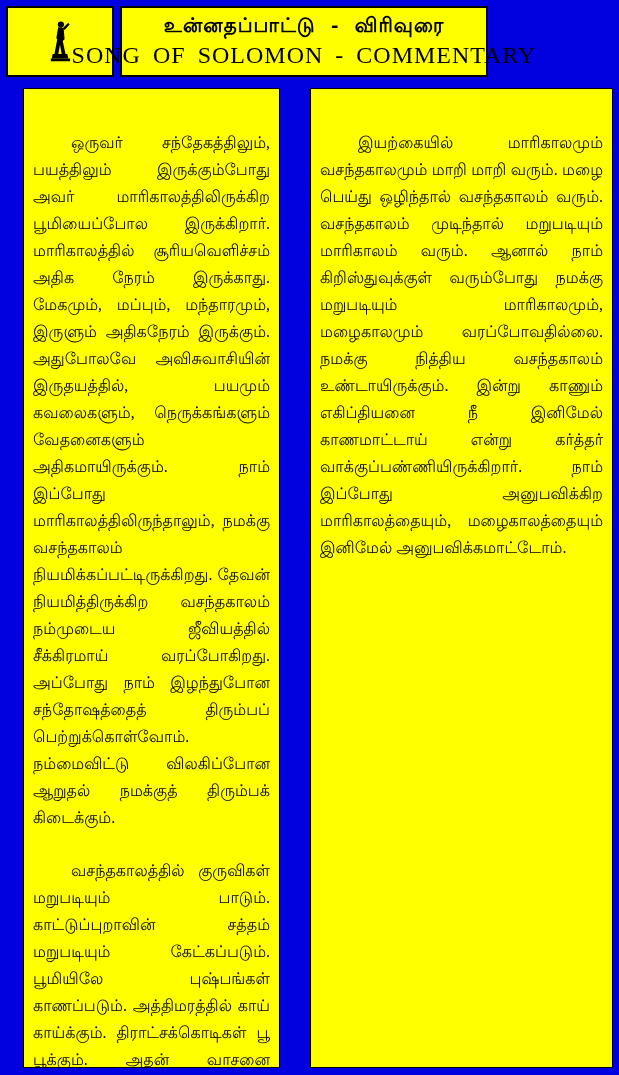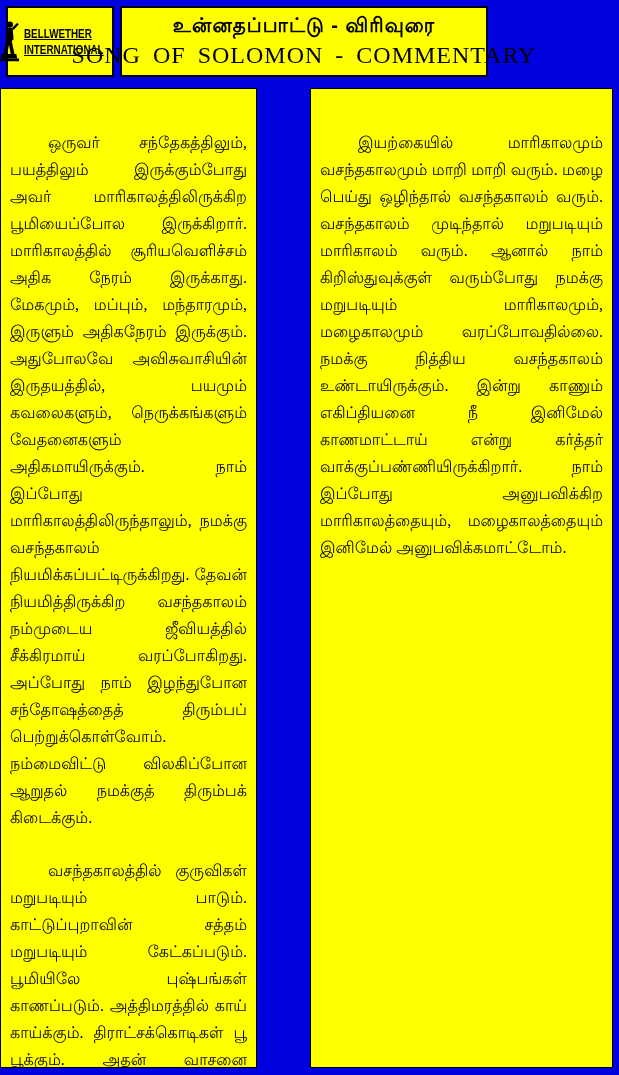"BELLWETHER" div.logo-text { html: <div> <span>BELLWETHER</span> <span>INTERNATIONAL</span> </div> -> none }
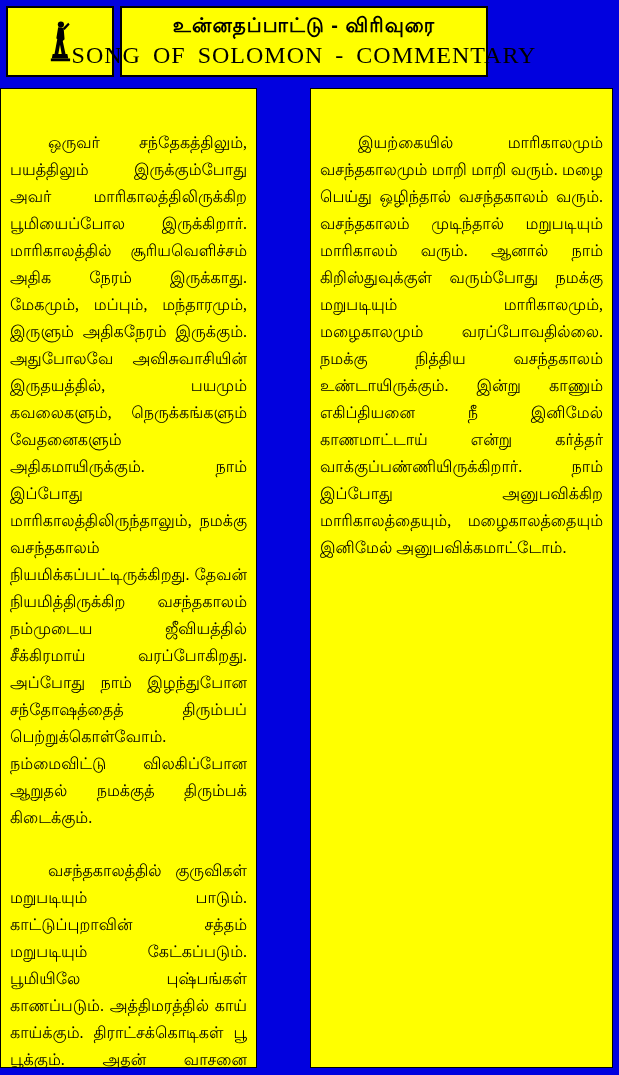"உன்னதப்பாட்டு - விரிவுரை" .title-tamil { font-family: Liberation Sans, sans-serif -> Liberation Mono, monospace }
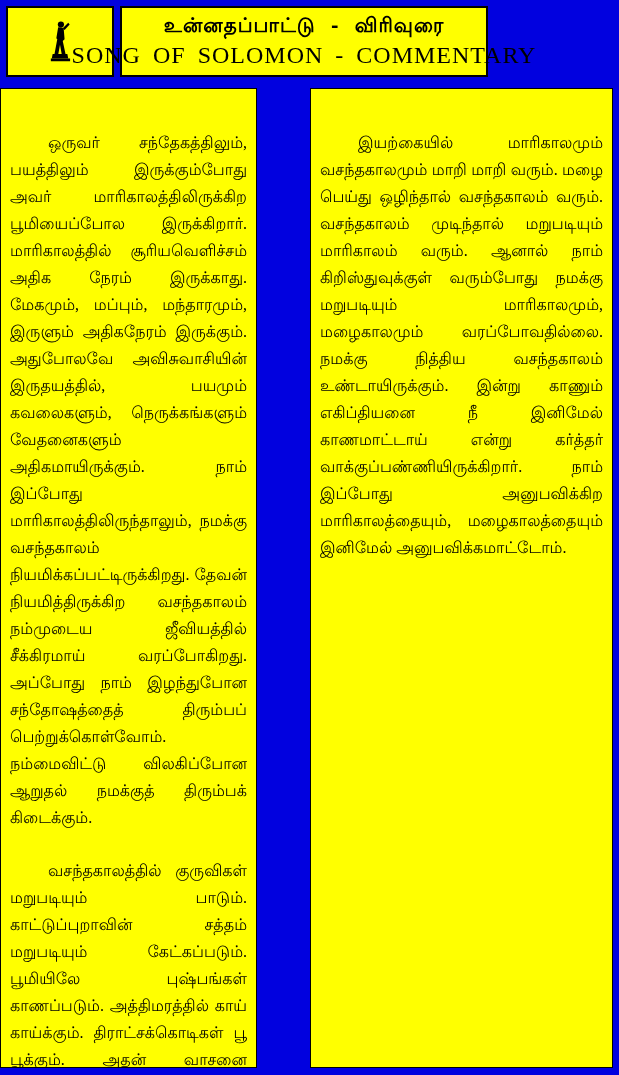"ஒருவர் சந்தேகத்திலும், பயத்திலும்" .col-left { left: 0 -> 23px }
